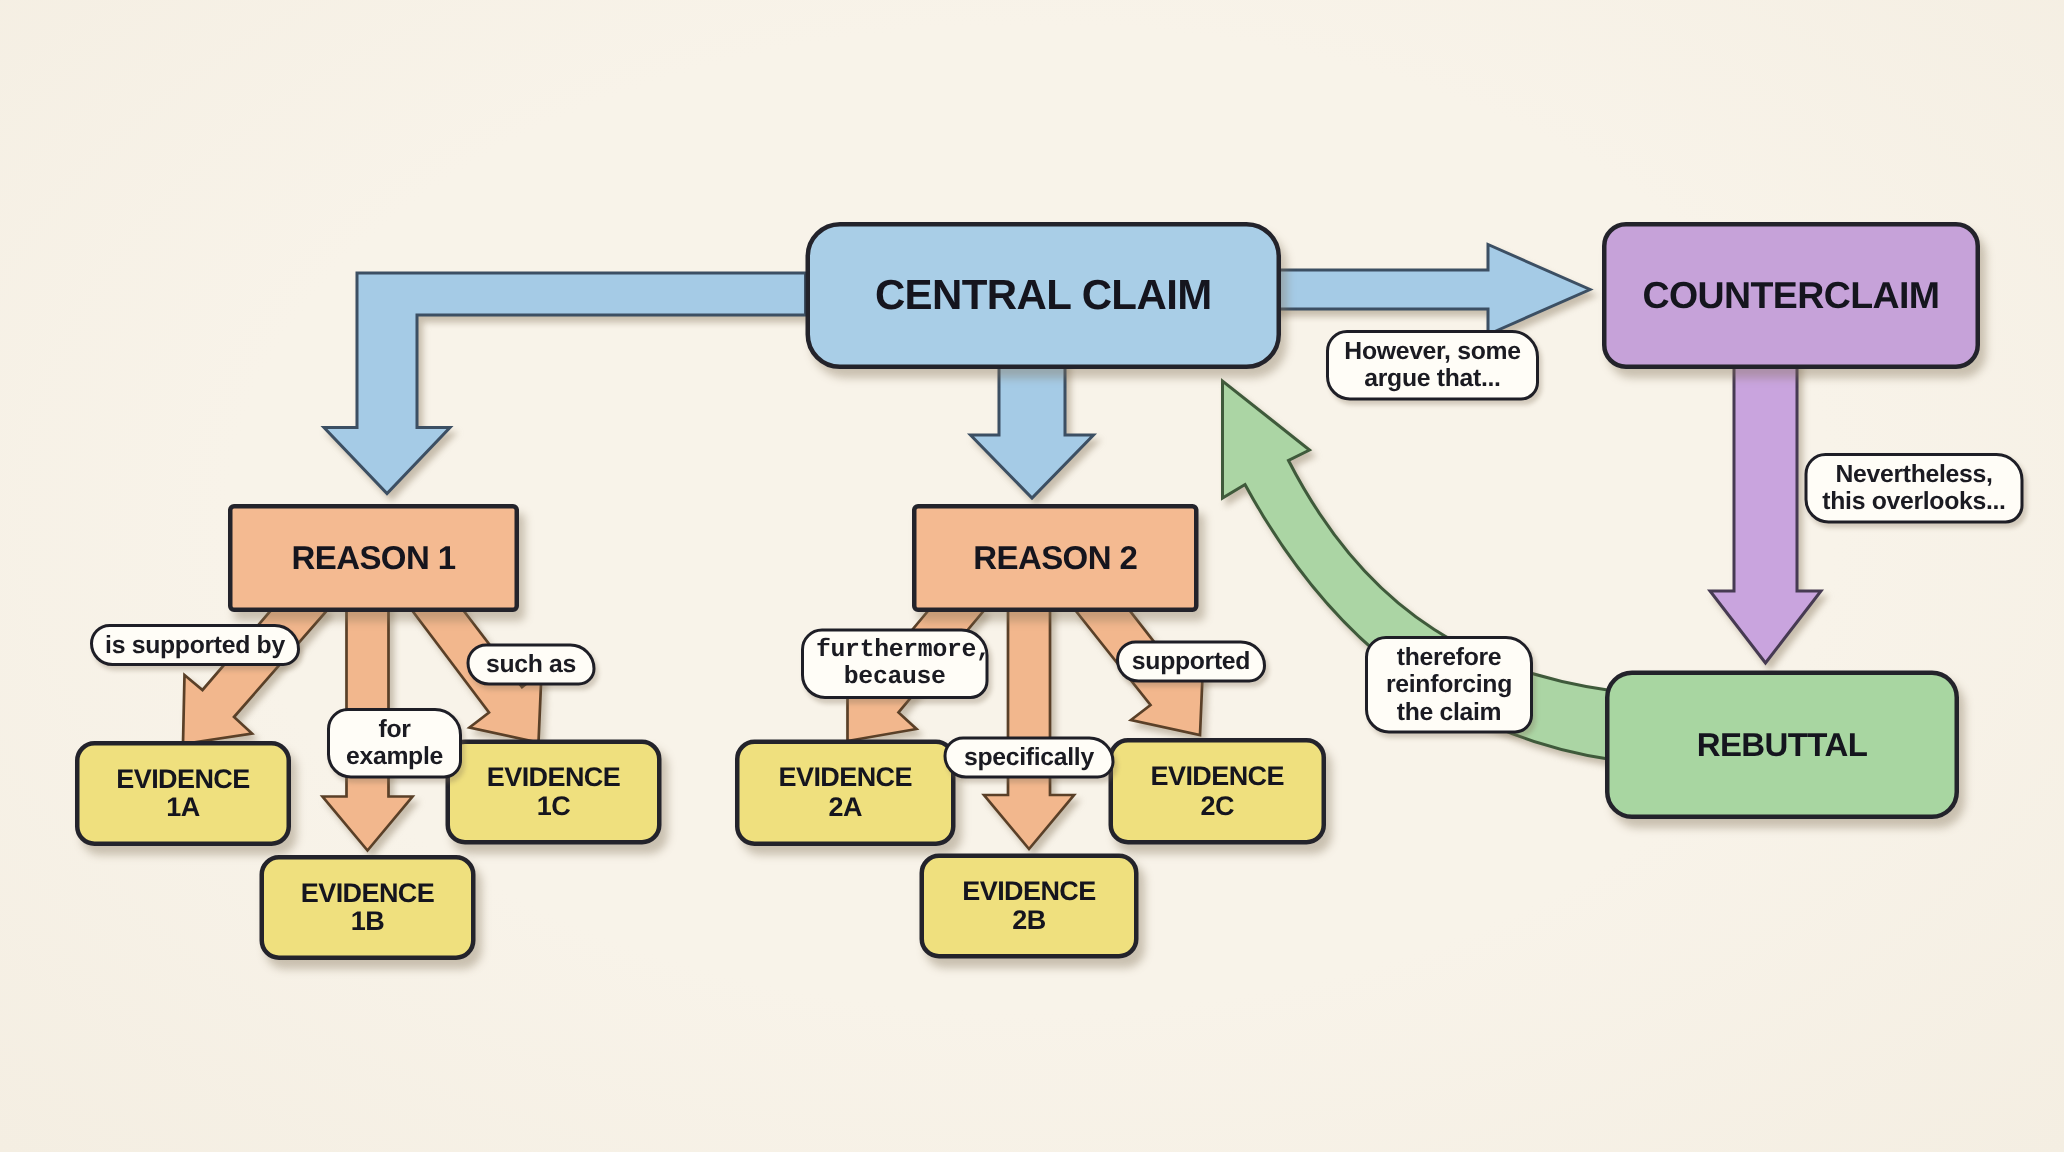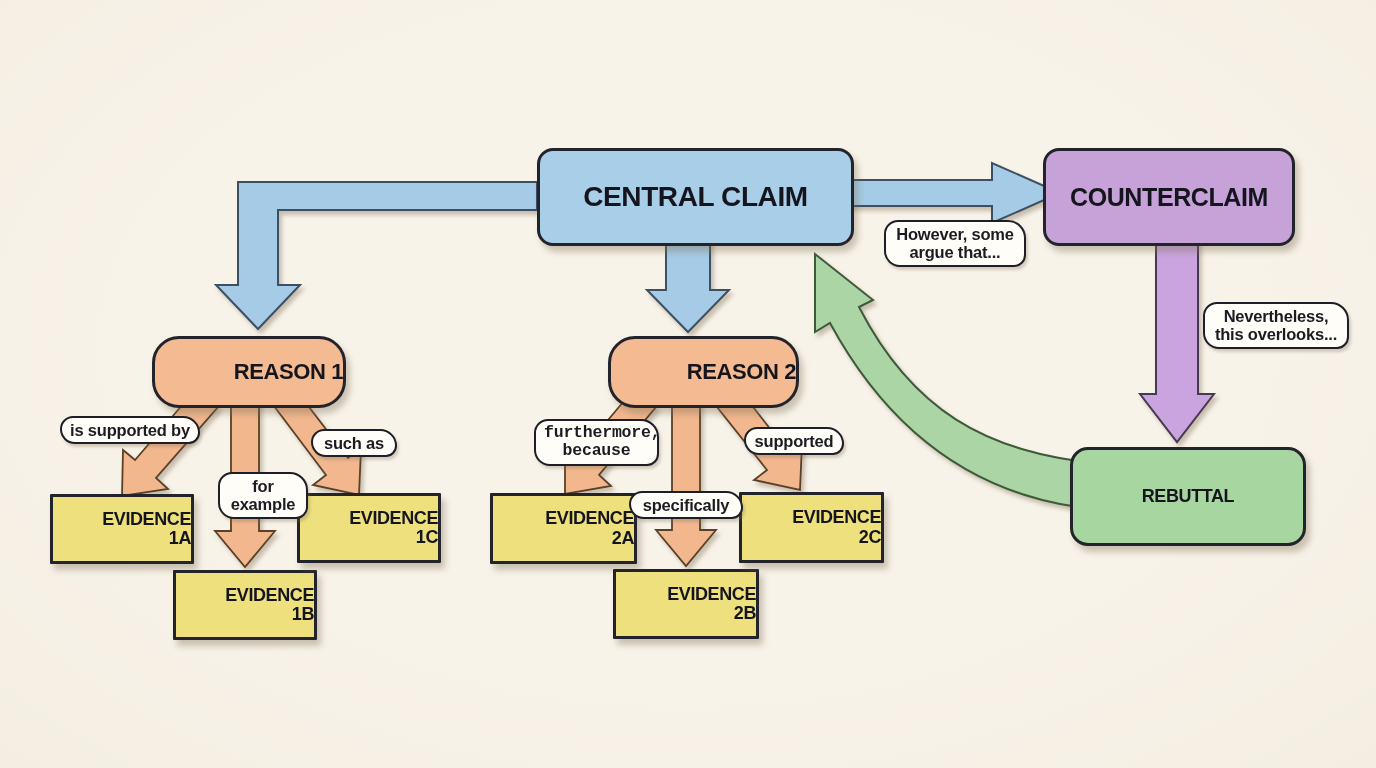"CENTRAL CLAIM" .big-label { border-radius: none -> 23px }
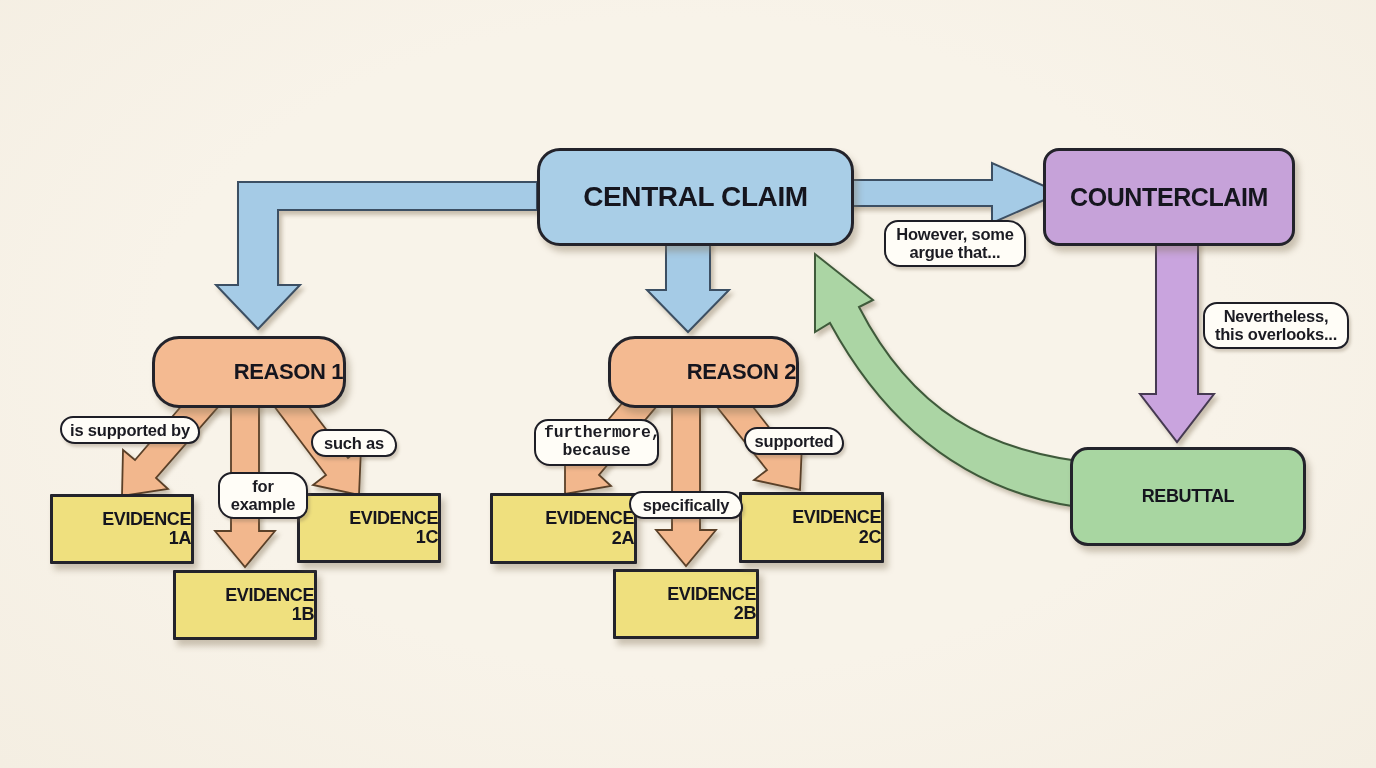"COUNTERCLAIM" div.box { left: 1043px -> 1068px }
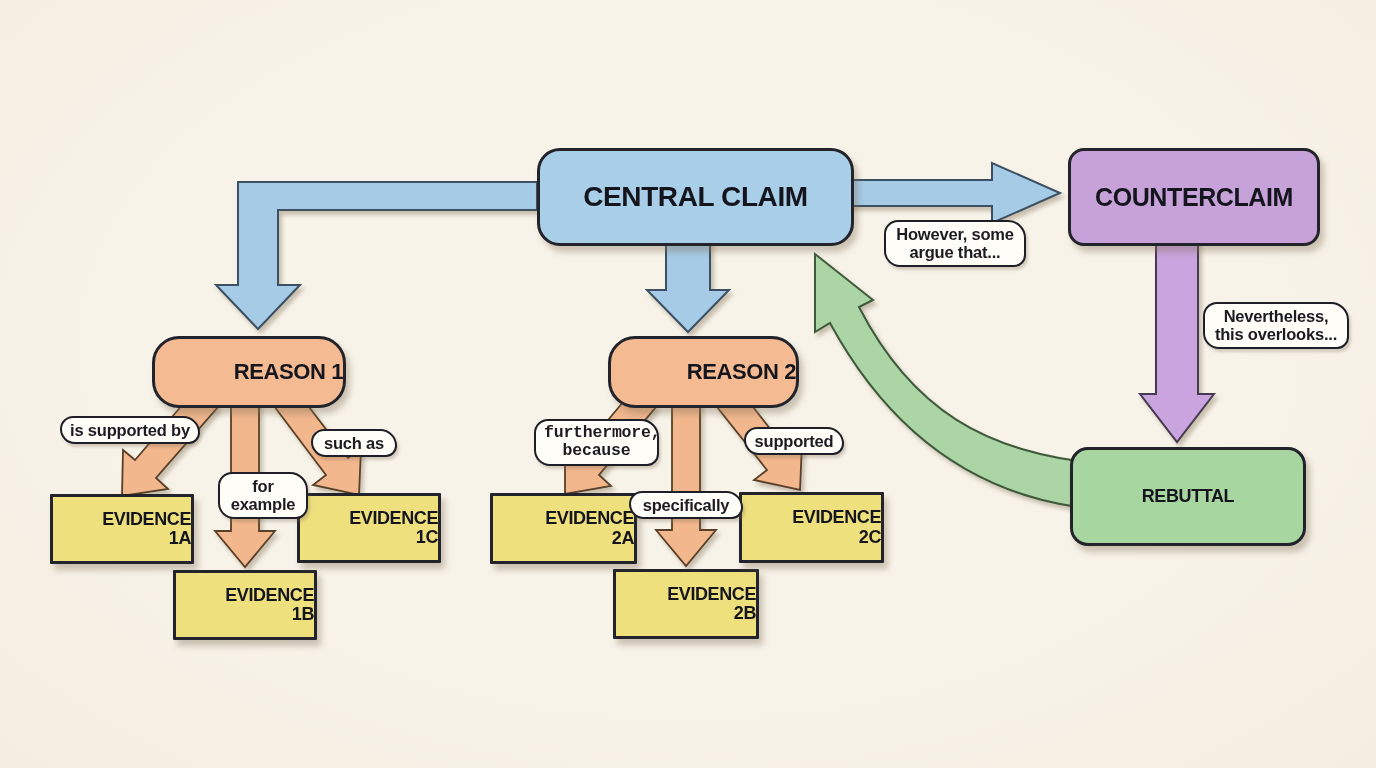"REASON 1" .box-orange { align-items: flex-end -> none; border-radius: 27px -> 4px }
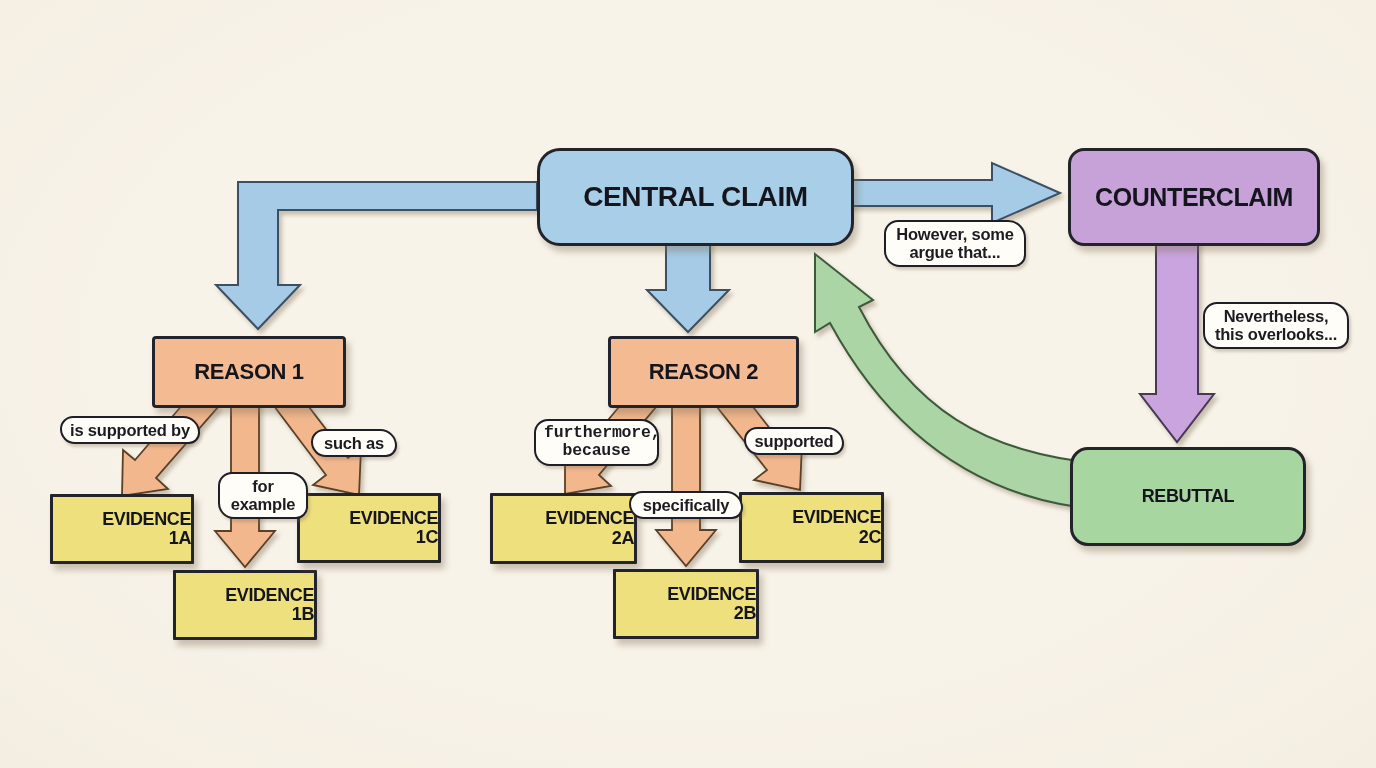"therefore reinforcing the claim" div.bubble { html: none -> <div>therefore reinforcing the claim</div> }
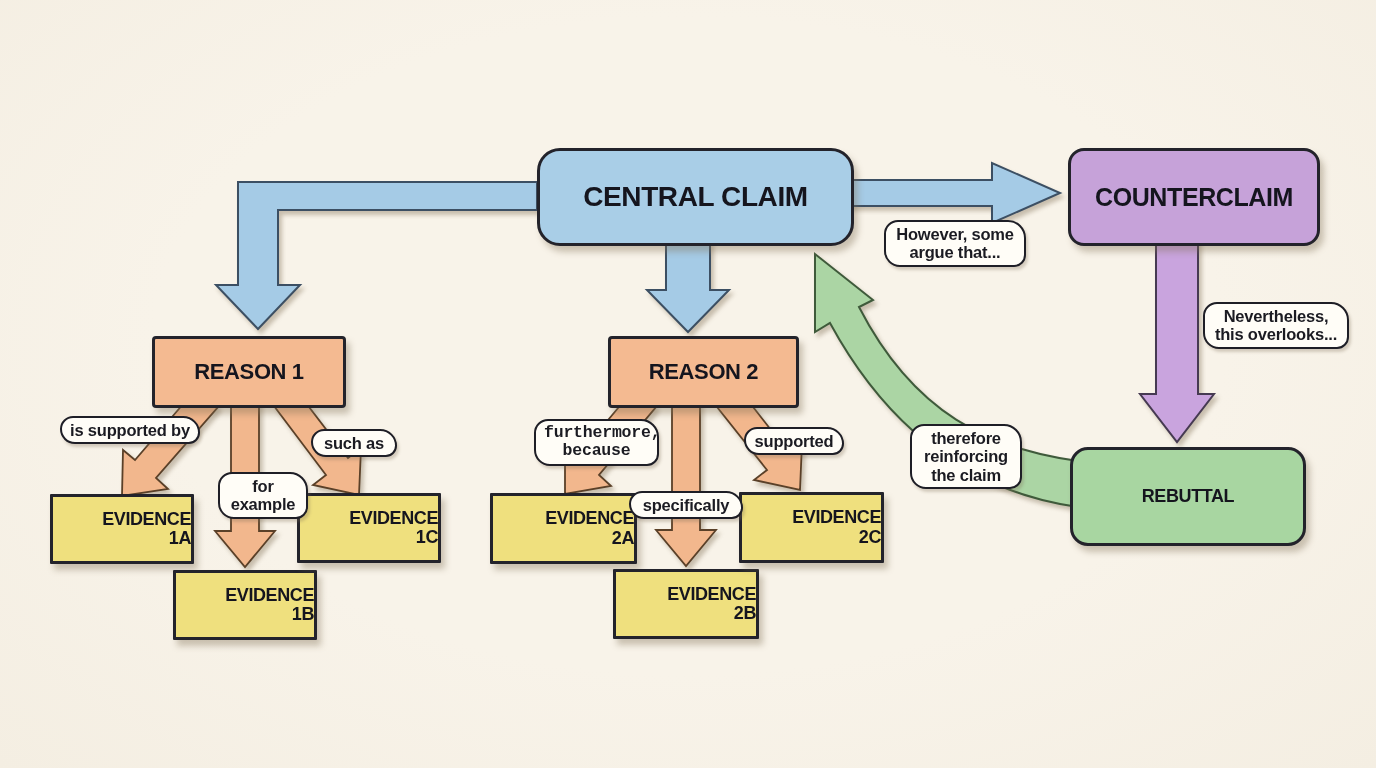"REBUTTAL" div.box { font-size: 18px -> 22px }
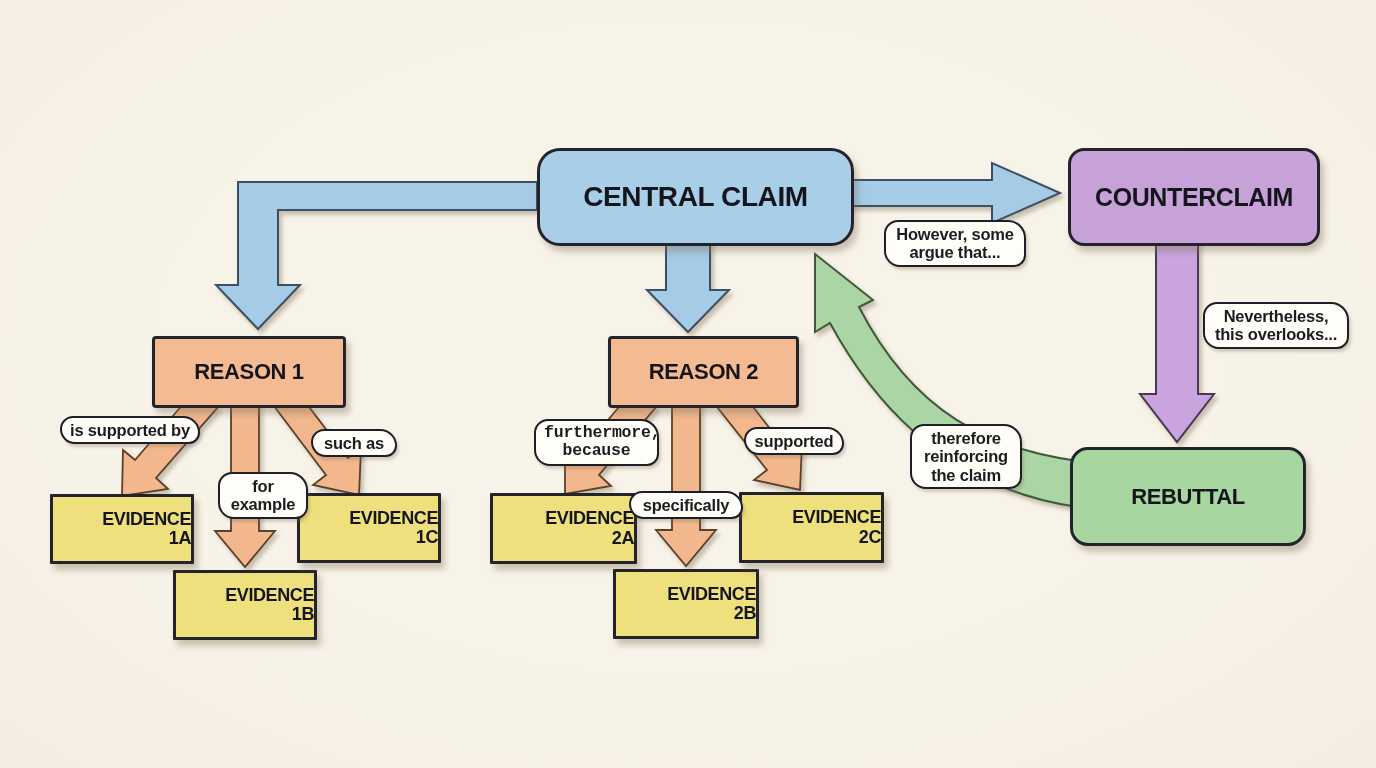"EVIDENCE" .box-yellow { align-items: flex-end -> none; border-radius: 1px -> 13px }
